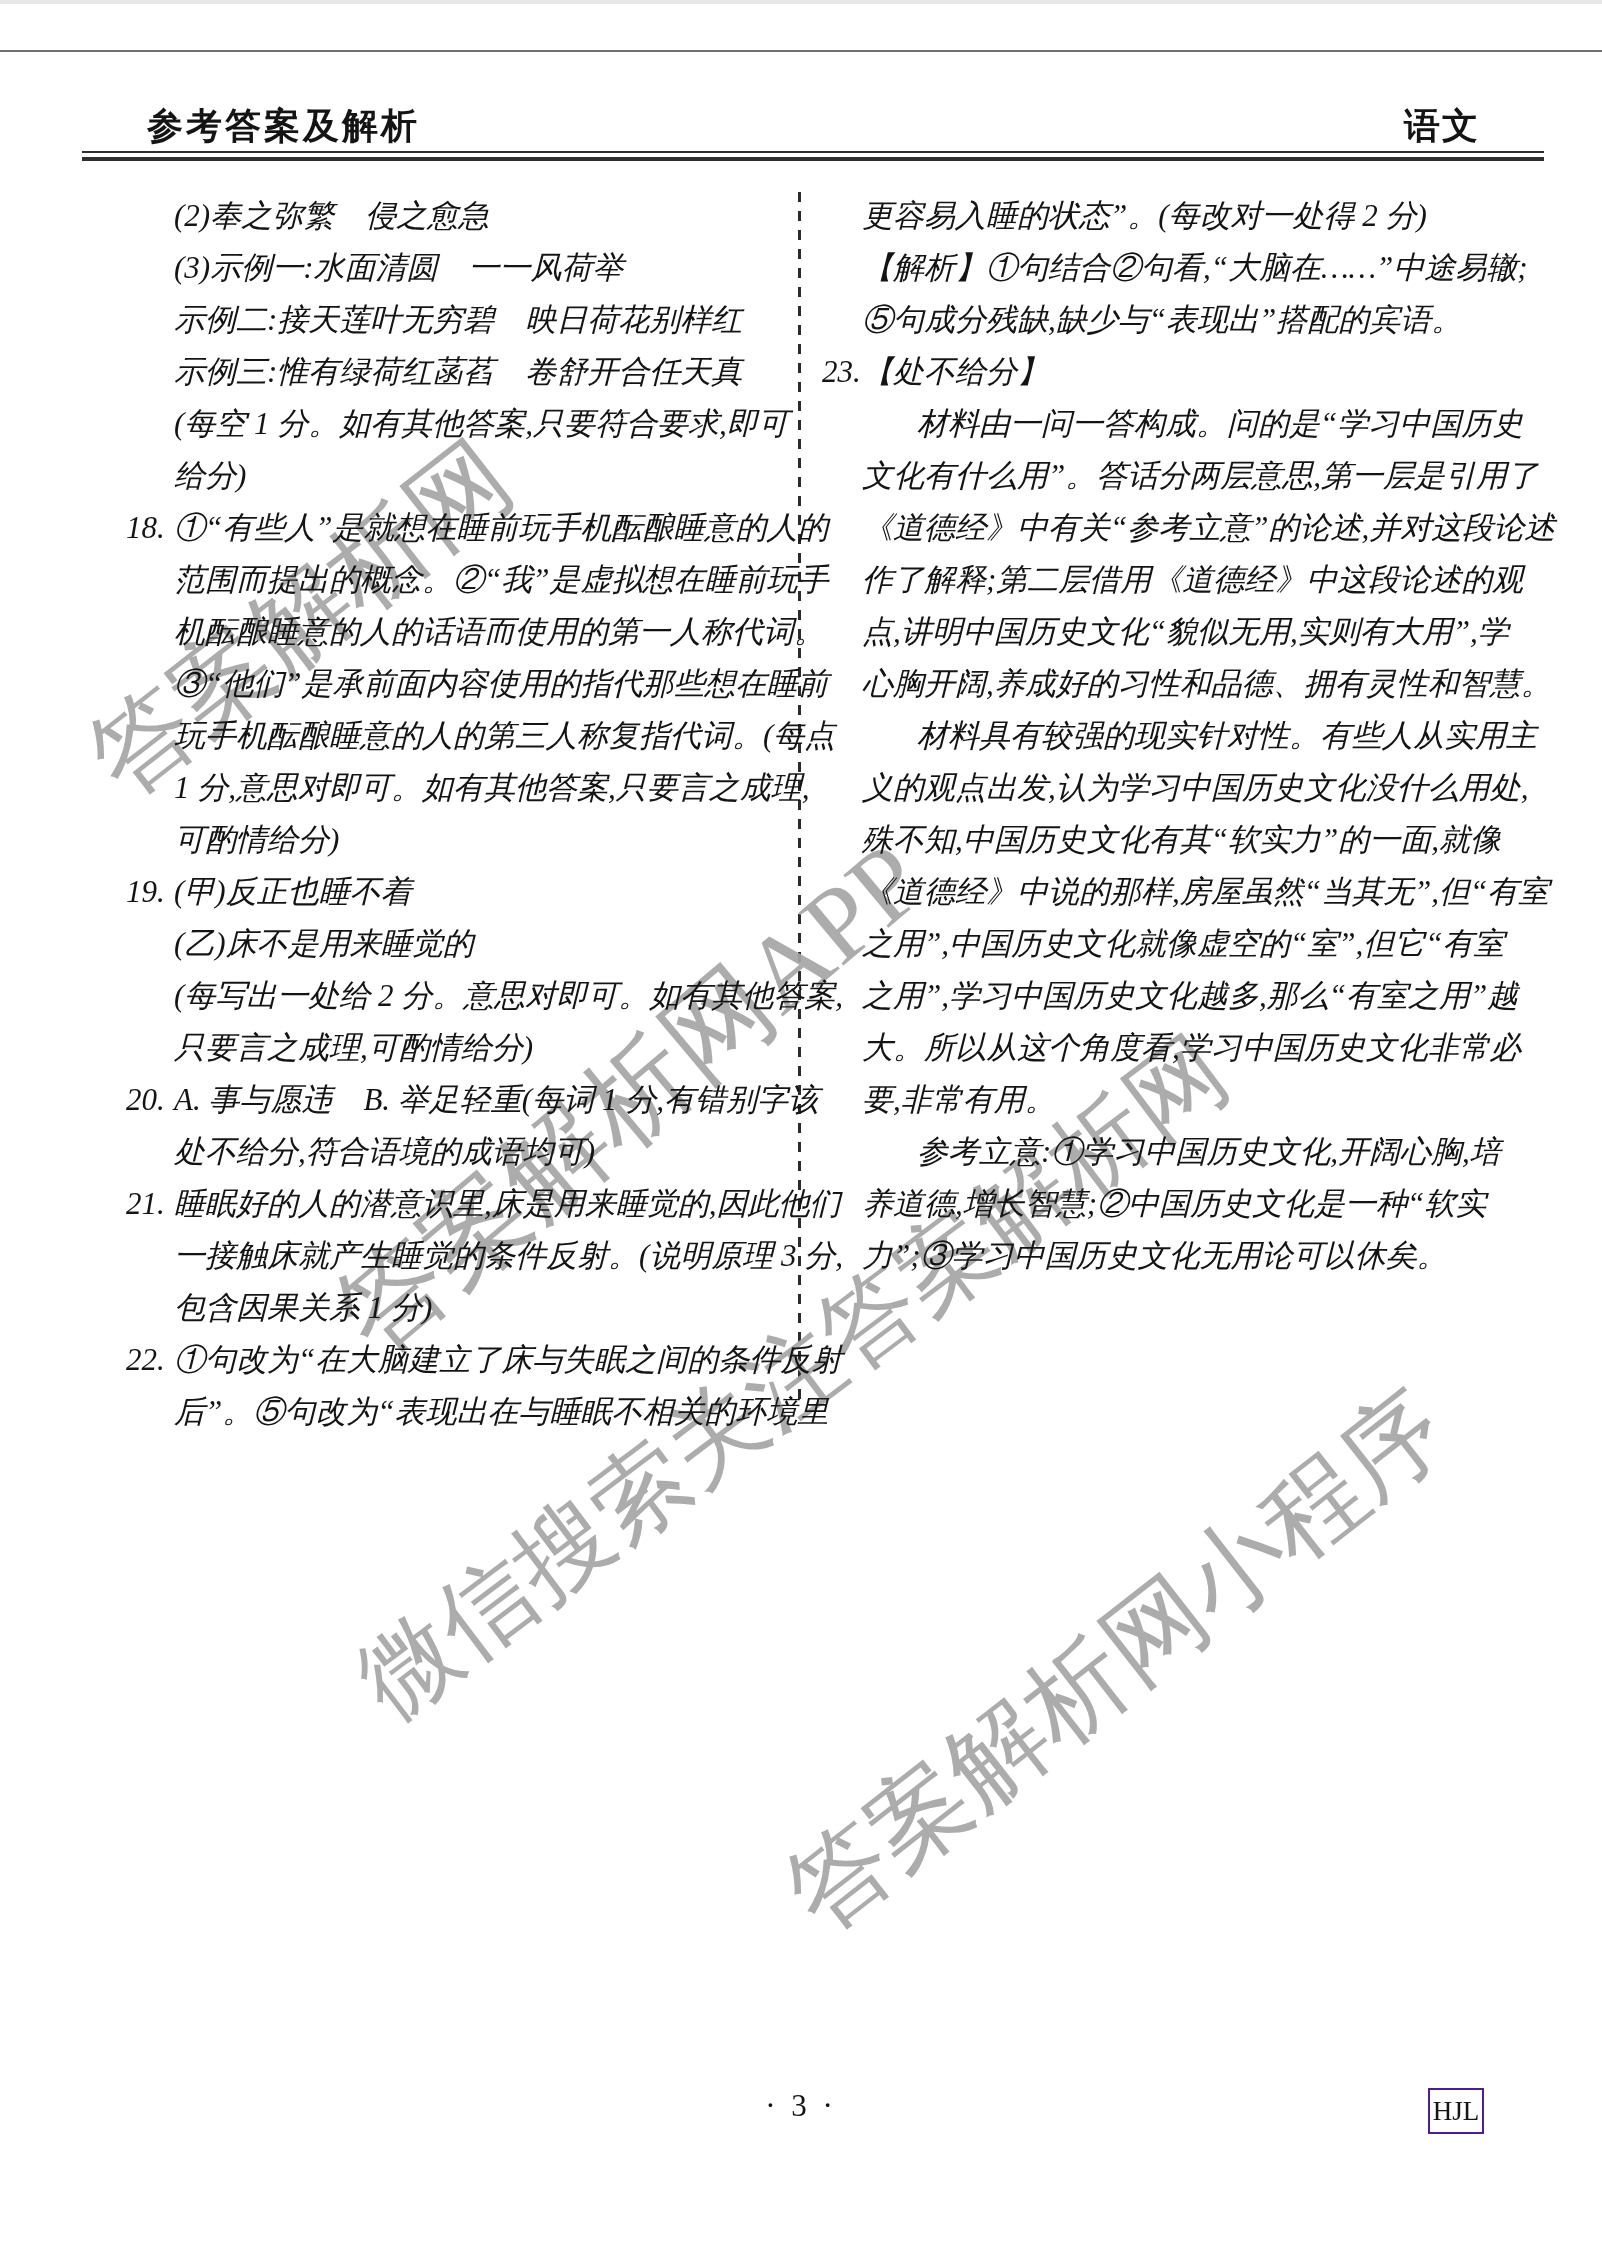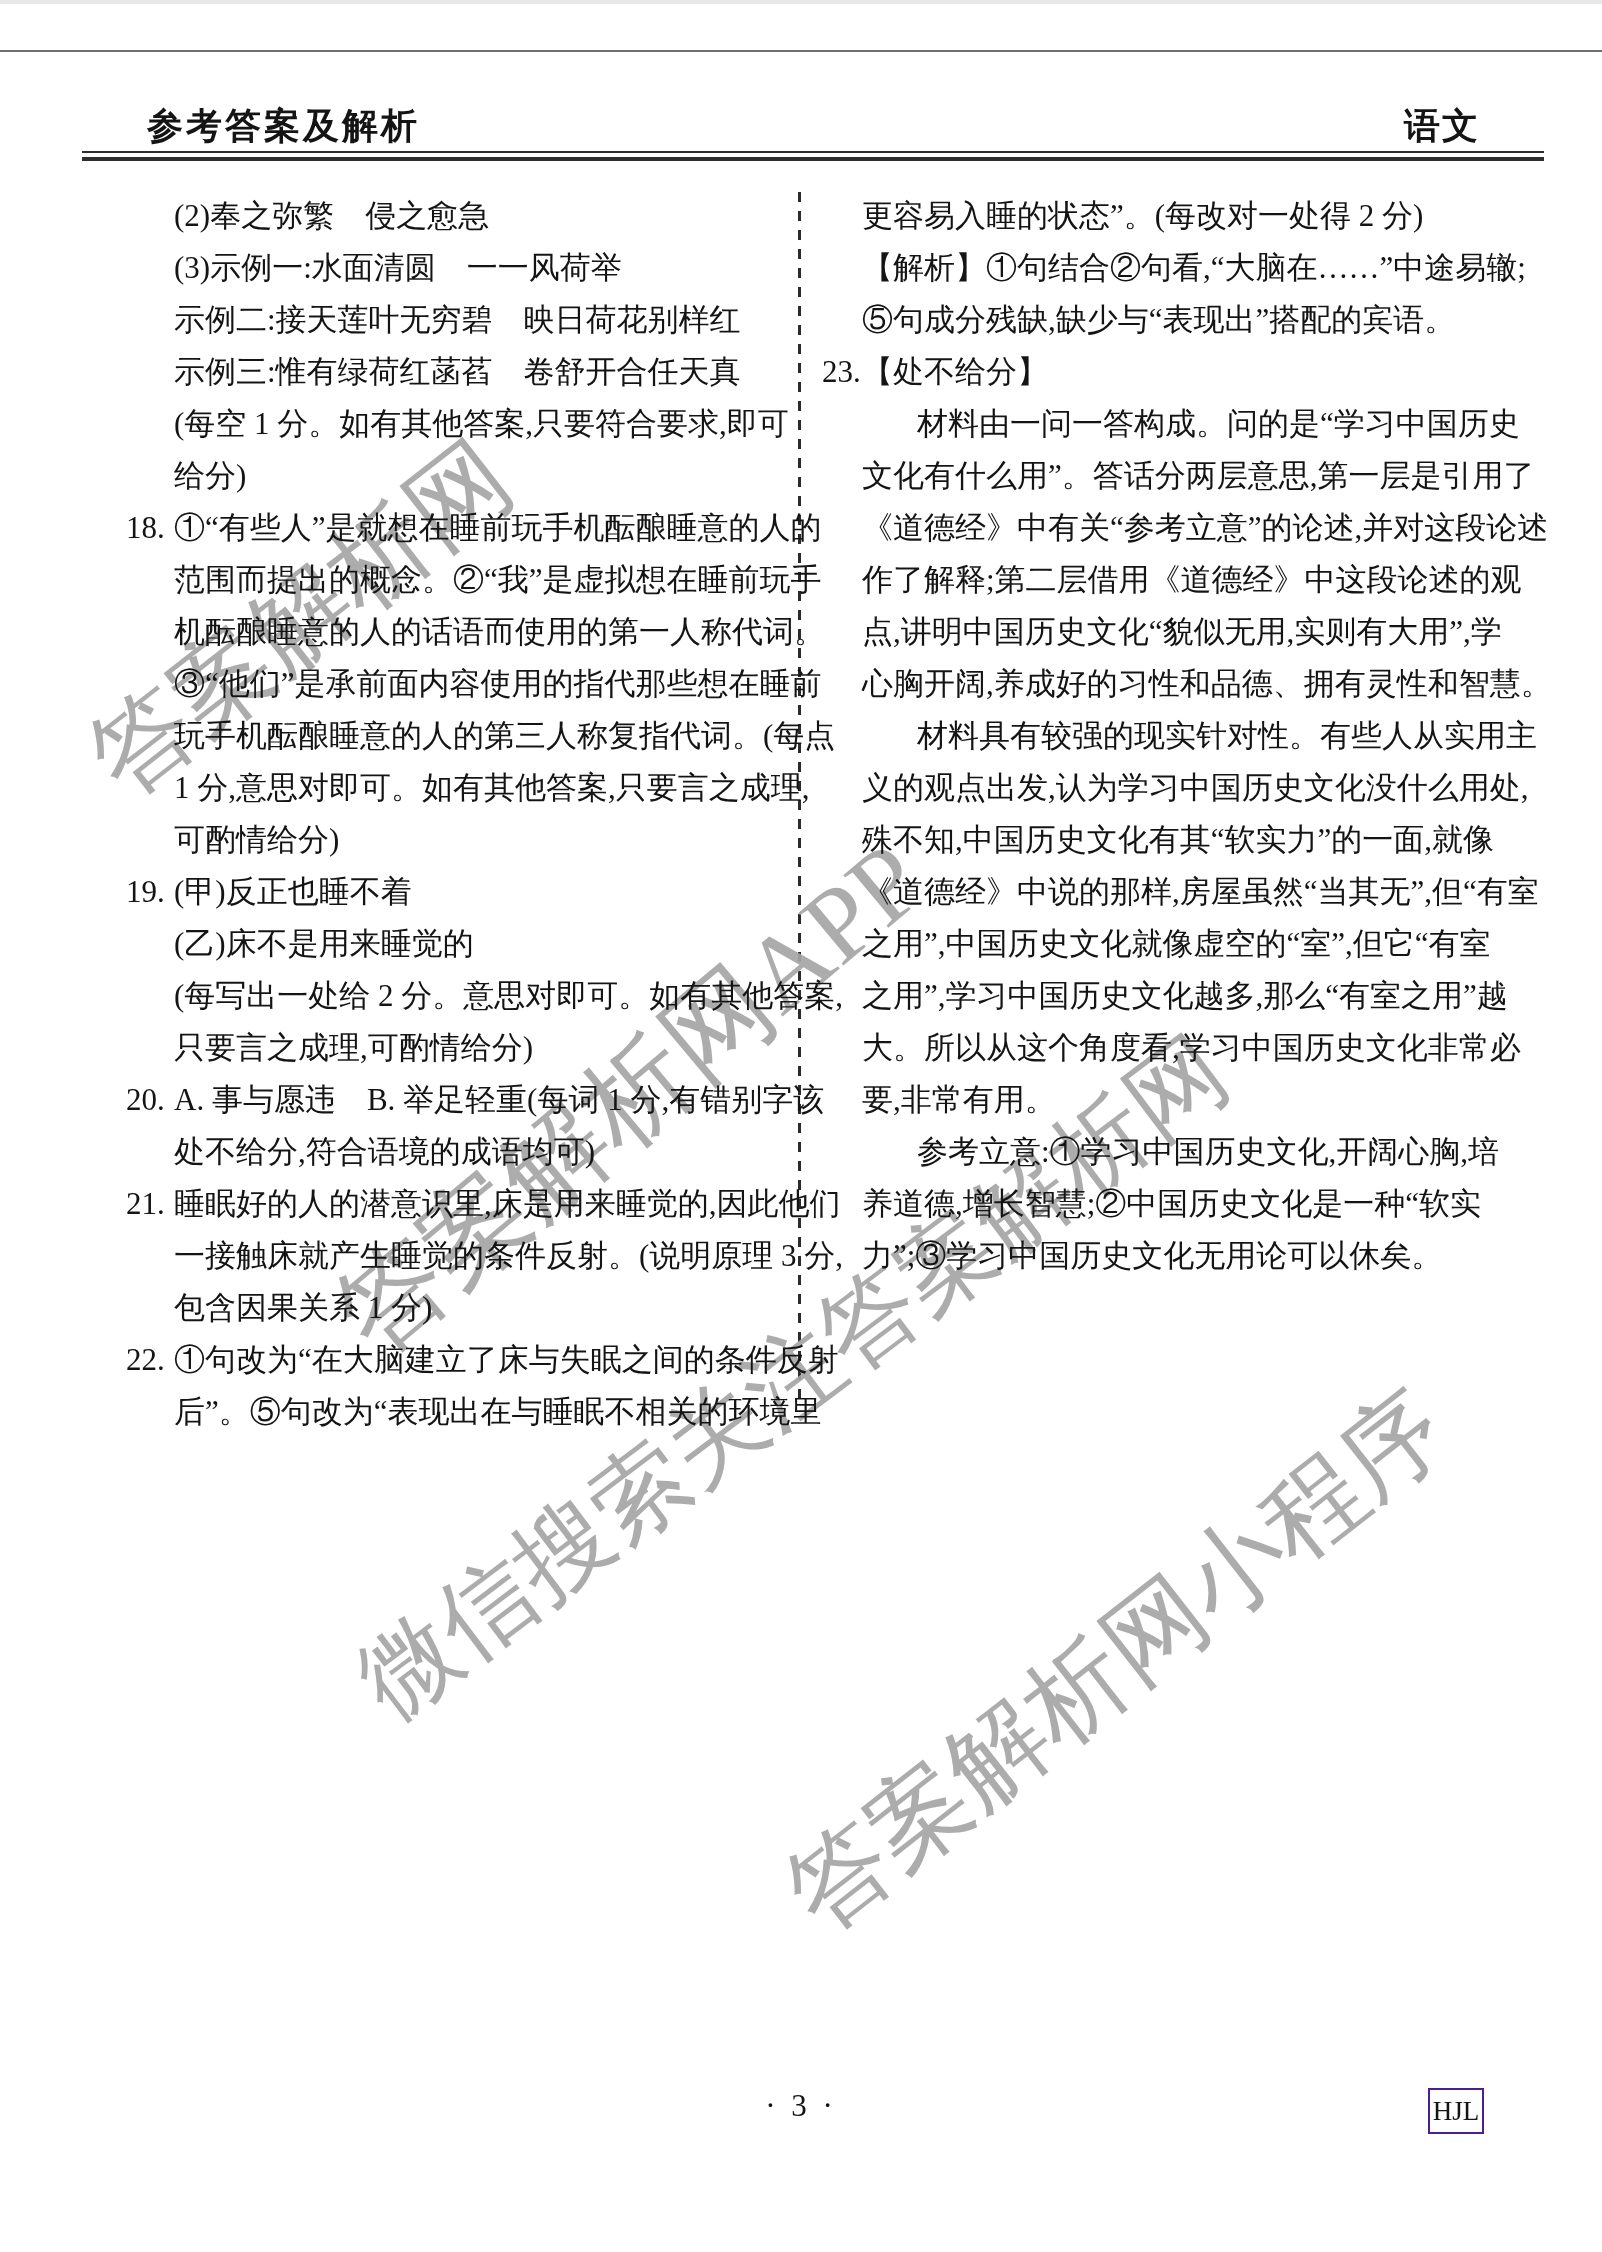"(2)奉之弥繁 侵之愈急" .col { font-style: none -> italic }
